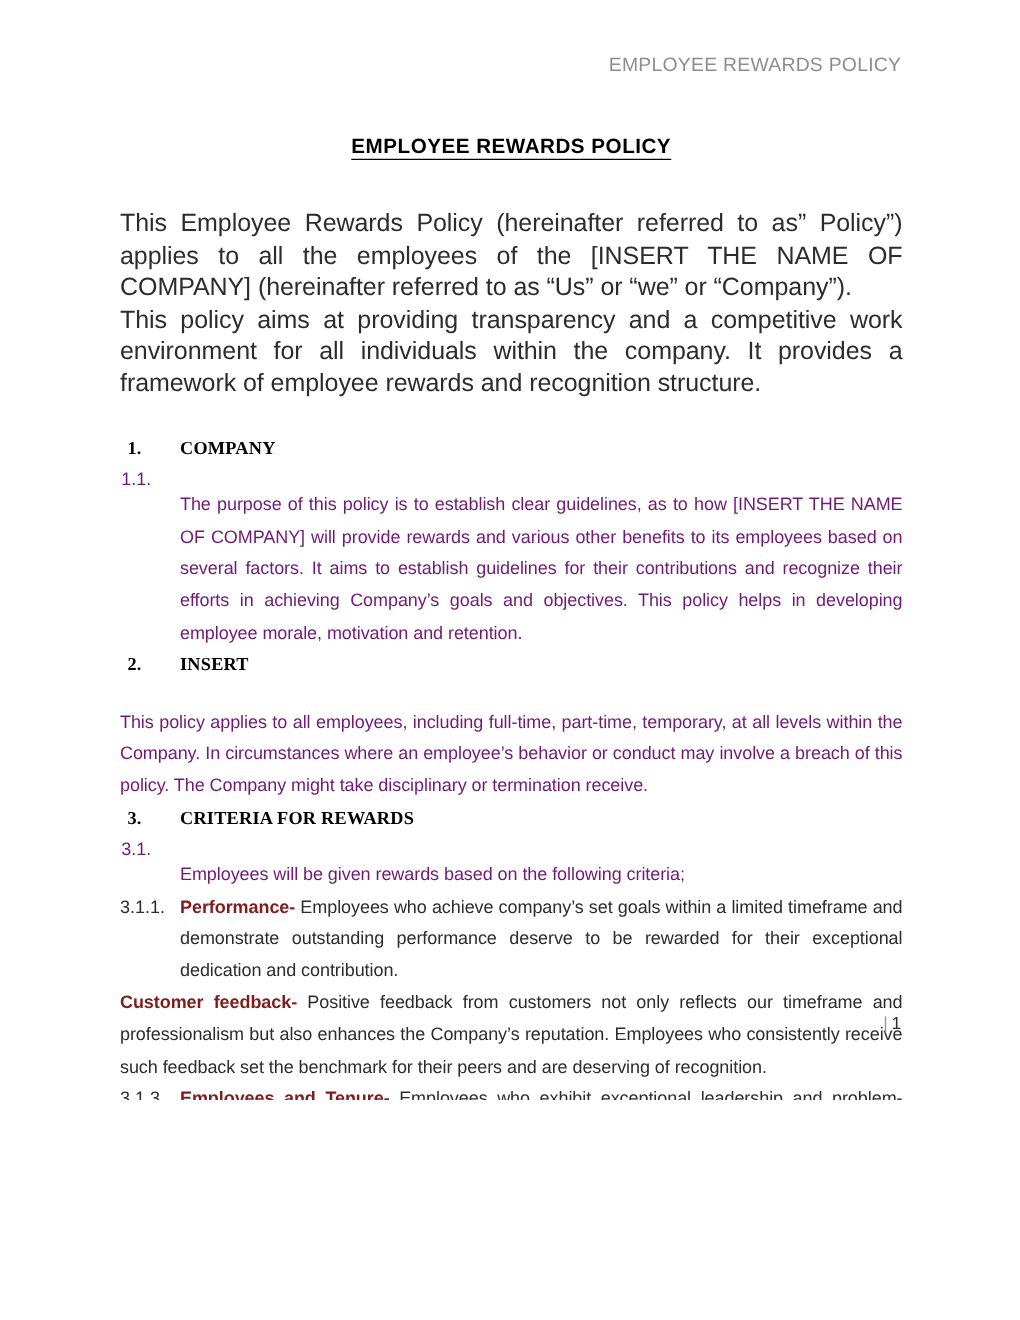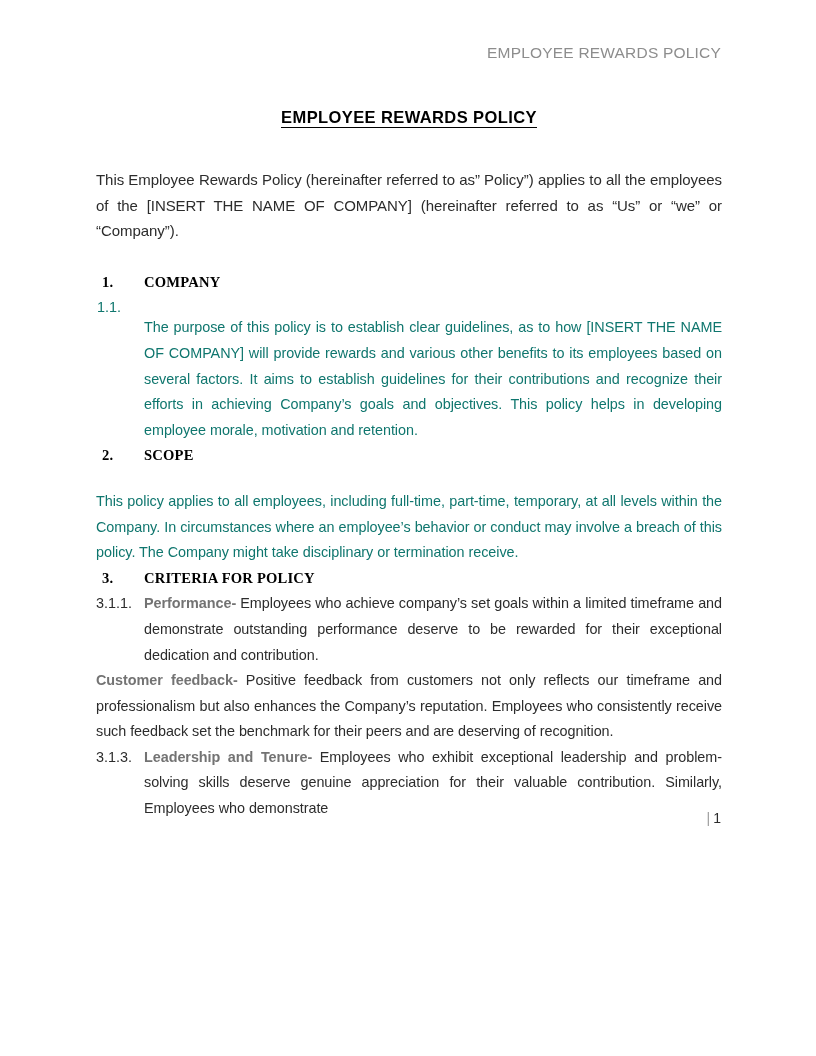"This Employee Rewards Policy" p.para { font-size: 15px -> 20px }
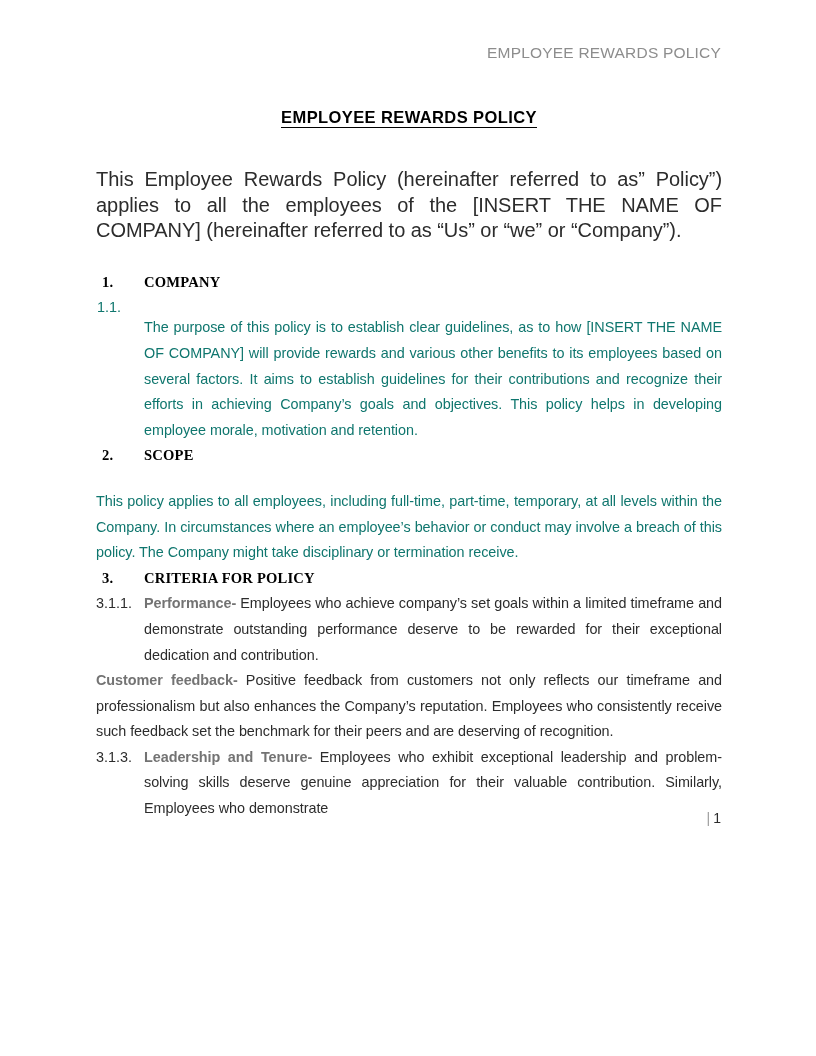"This policy aims at providing" p.para { html: none -> <p>This policy aims at providing transparency and a competitive work environment for all individuals within the company. It provides a framework of employee rewards and recognition structure.</p> }
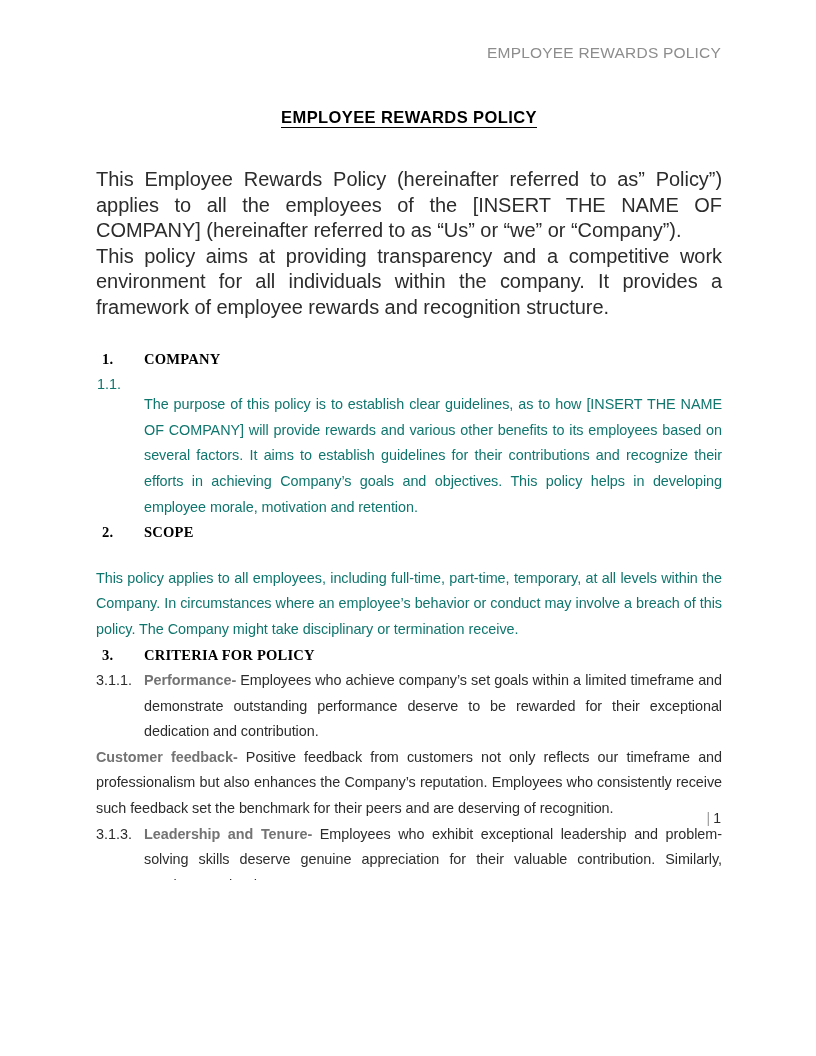"1.1." .clause { color: #0f766e -> #701a75 }
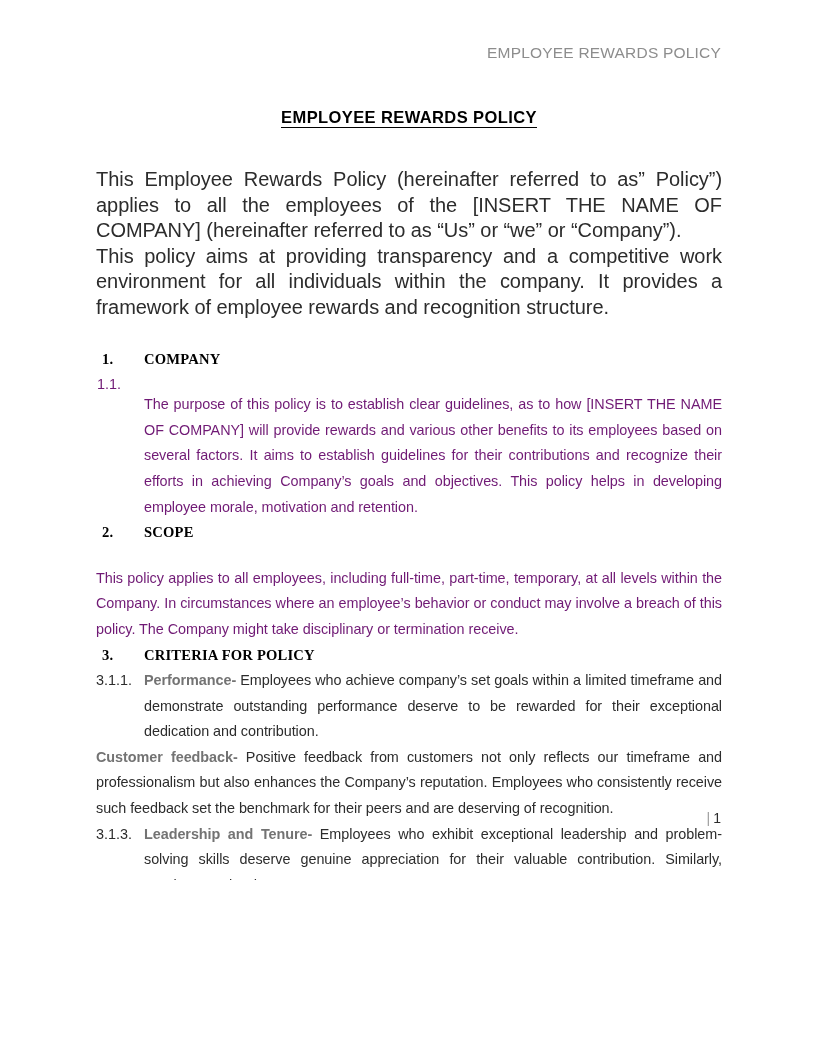"SCOPE" div.txt { text: SCOPE -> INSERT }
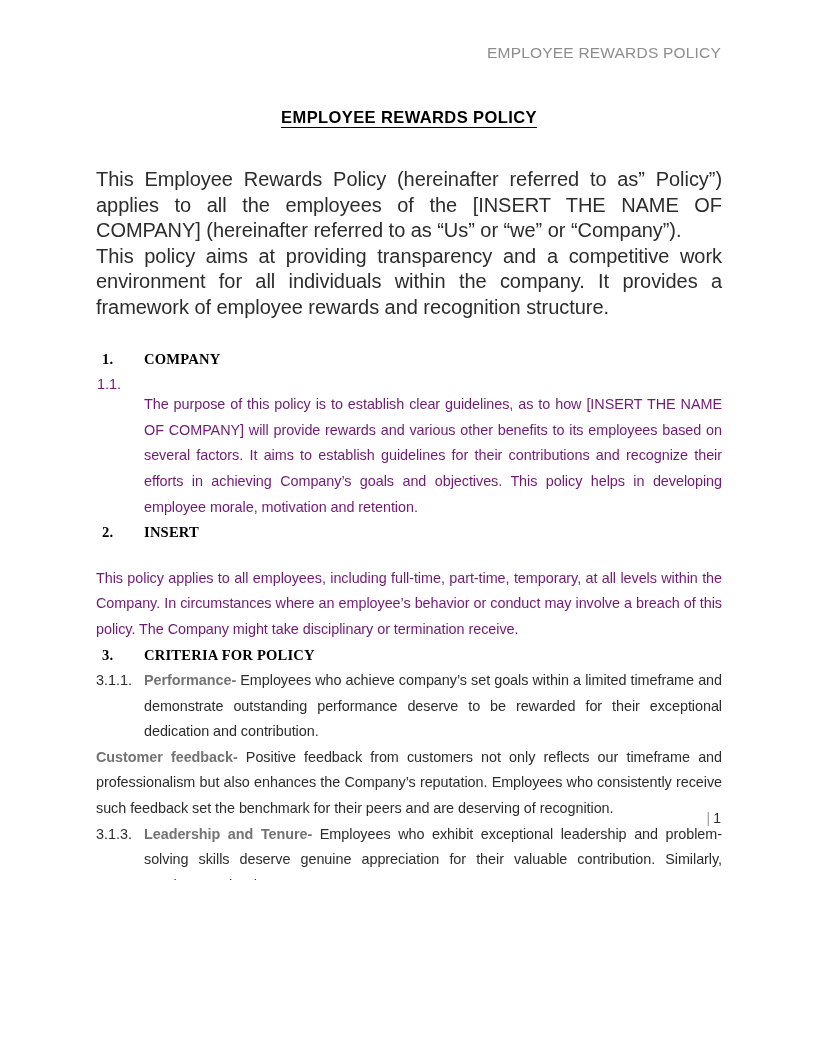"CRITERIA FOR POLICY" div.txt { text: POLICY -> REWARDS }
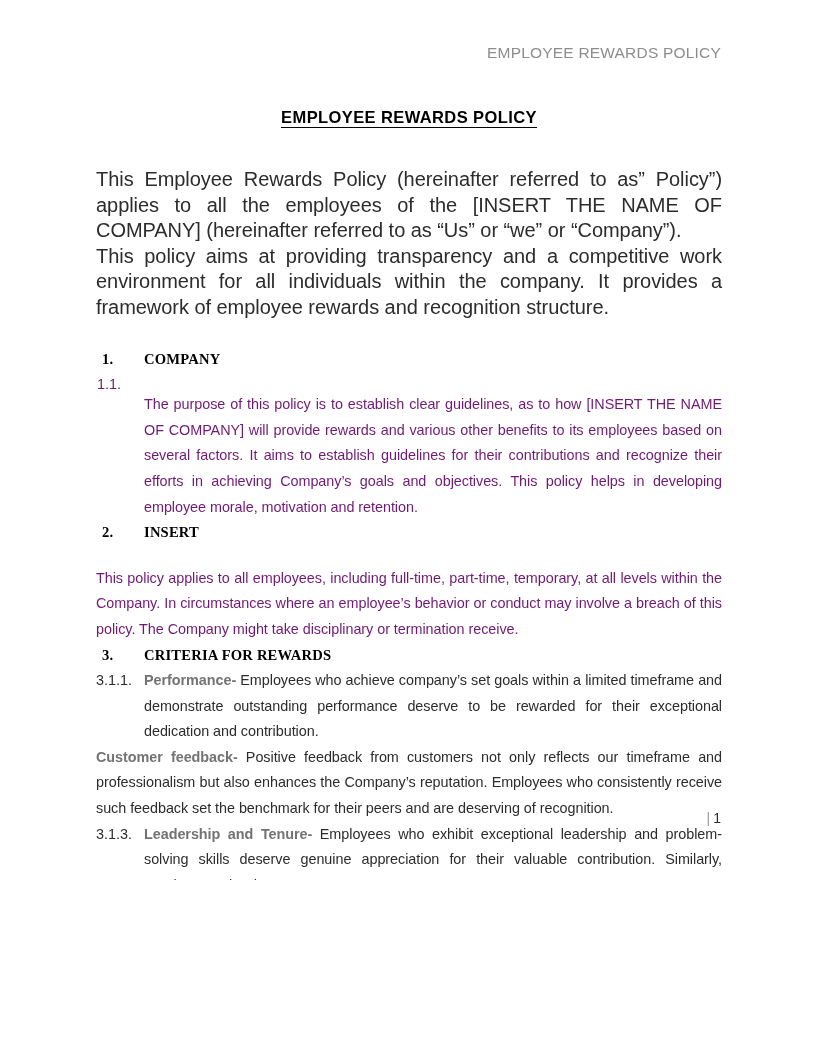"3.1." div.clause { html: none -> <div> <div>3.1.</div> <div>Employees will be given rewards based on the following criteria;</div> </div> }
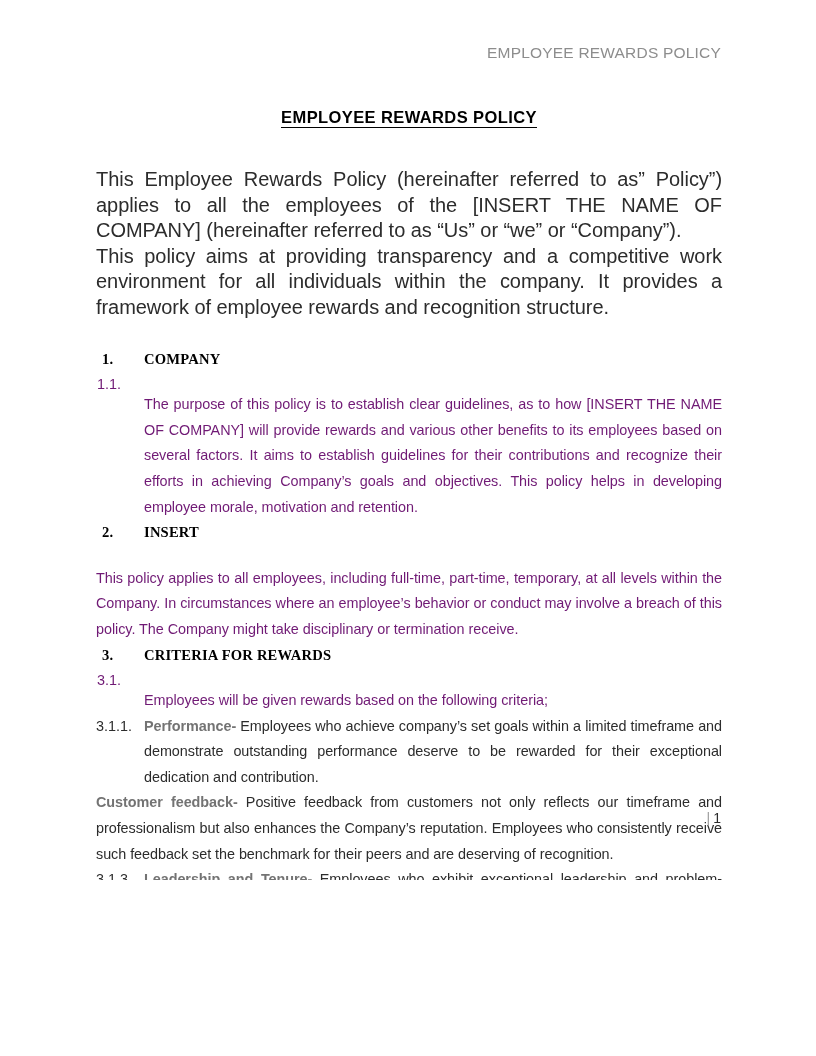"Performance-" .subclause .lead { color: #737373 -> #7f1d1d }
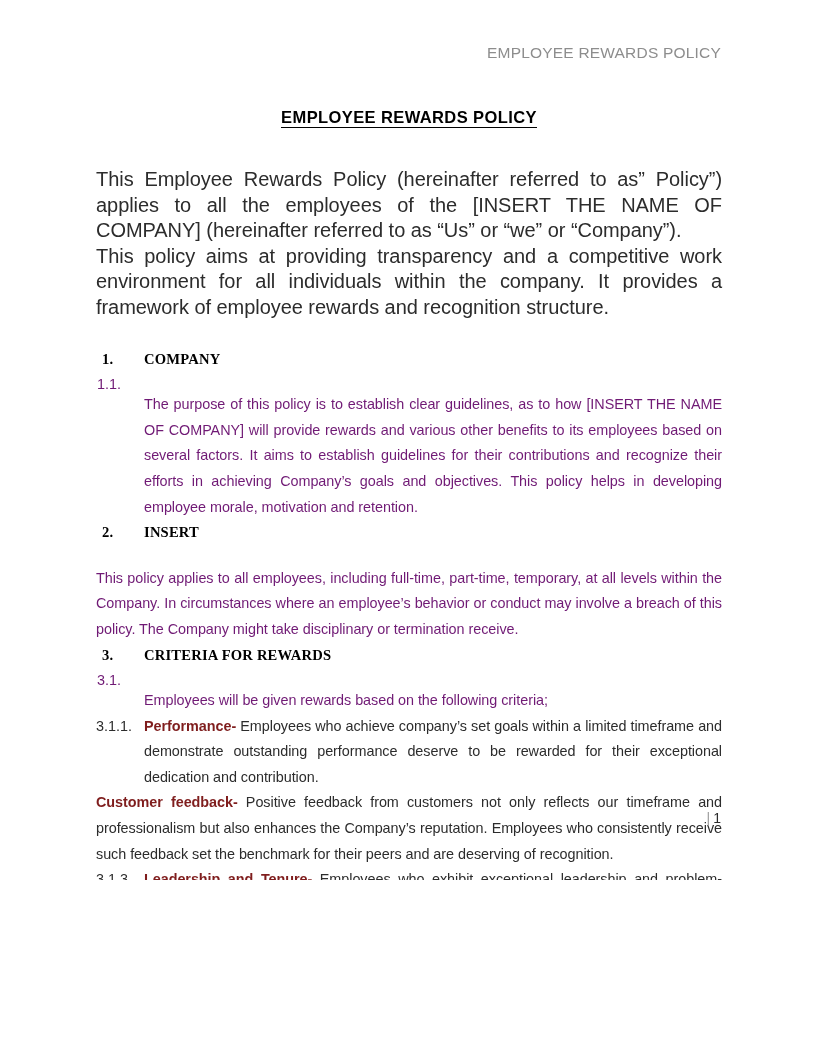"Leadership and Tenure-" span.lead { text: Leadership -> Employees }
